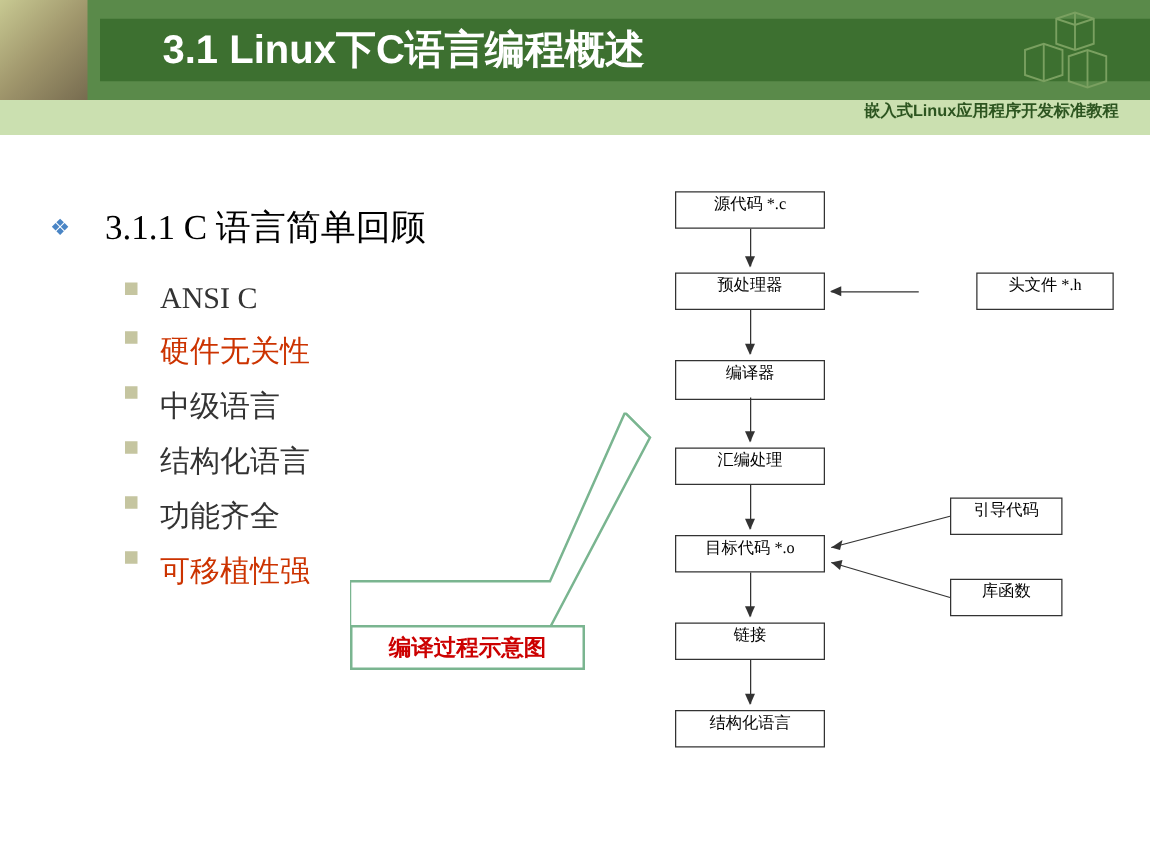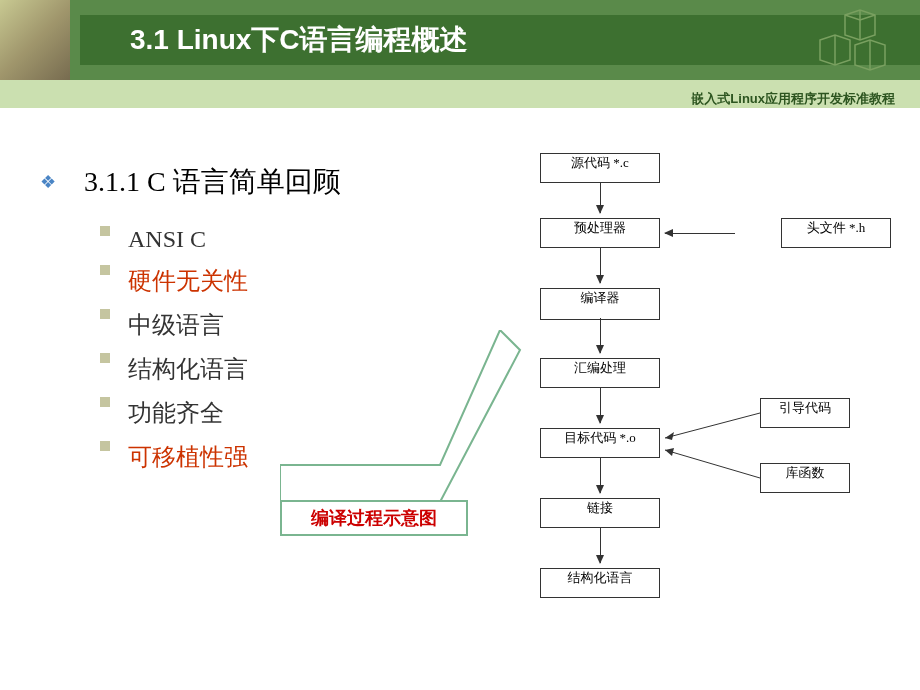"3.1 Linux下C语言编程概述" .header-title { font-size: 28px -> 32px }
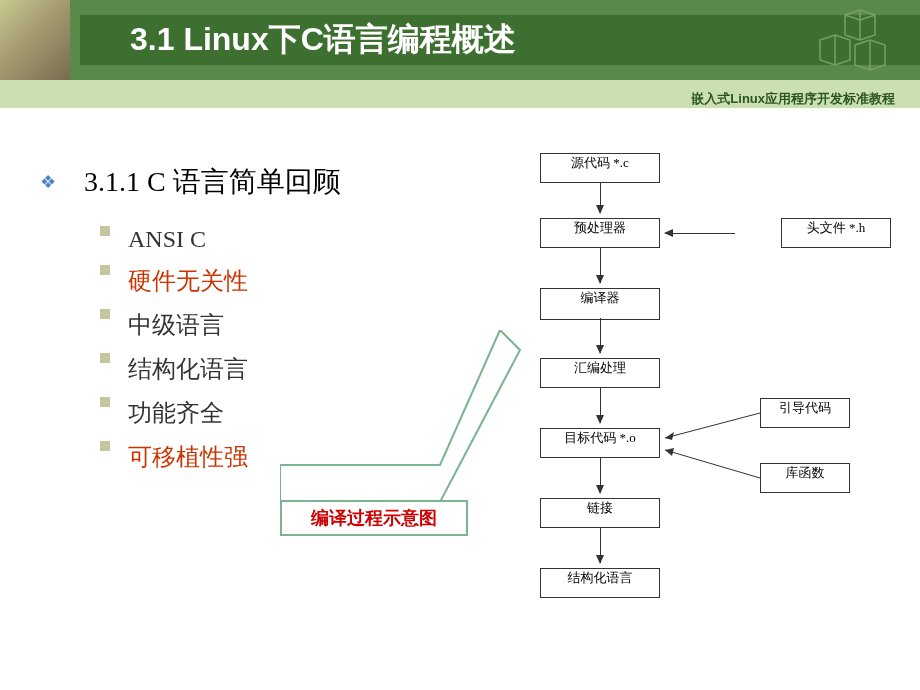"嵌入式Linux应用程序开发标准教程" .sub-header { align-items: flex-end -> flex-start }
